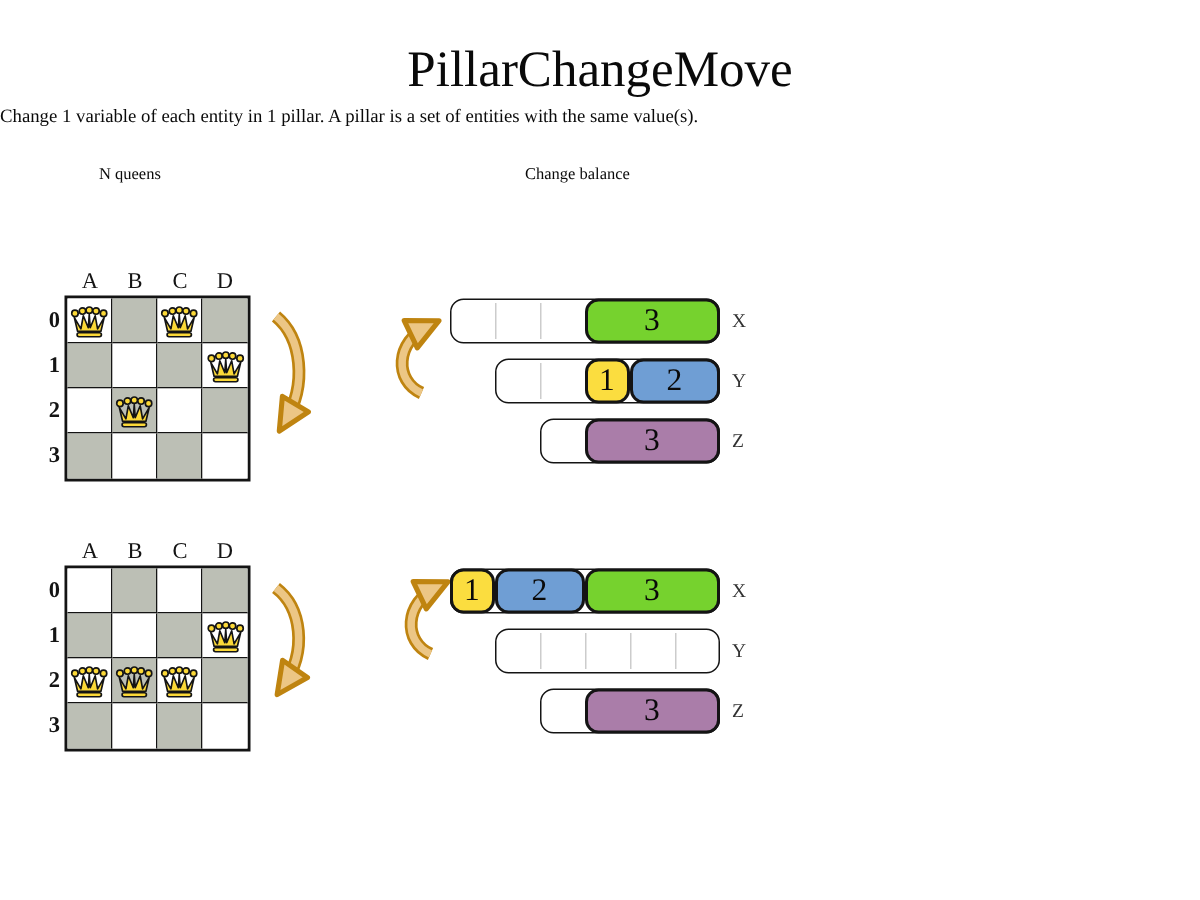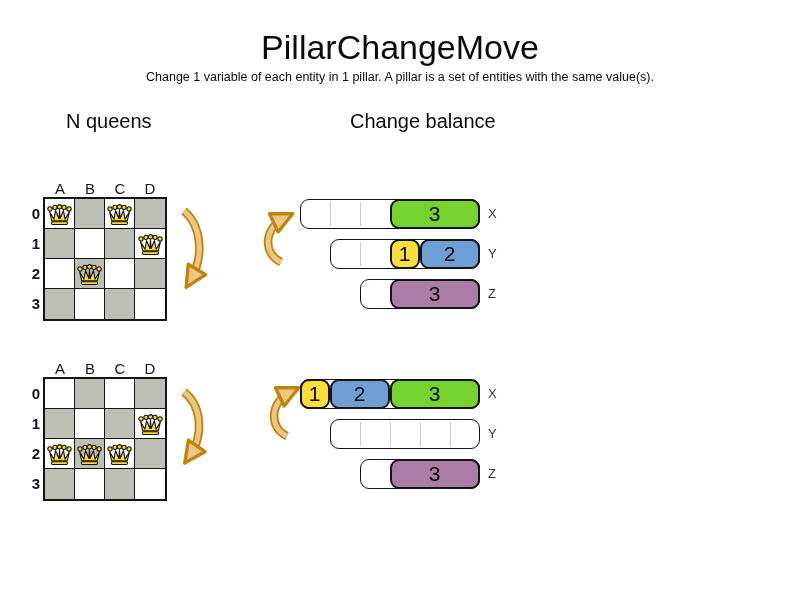"PillarChangeMove" #stage { font-family: Liberation Sans, sans-serif -> Liberation Serif, serif }
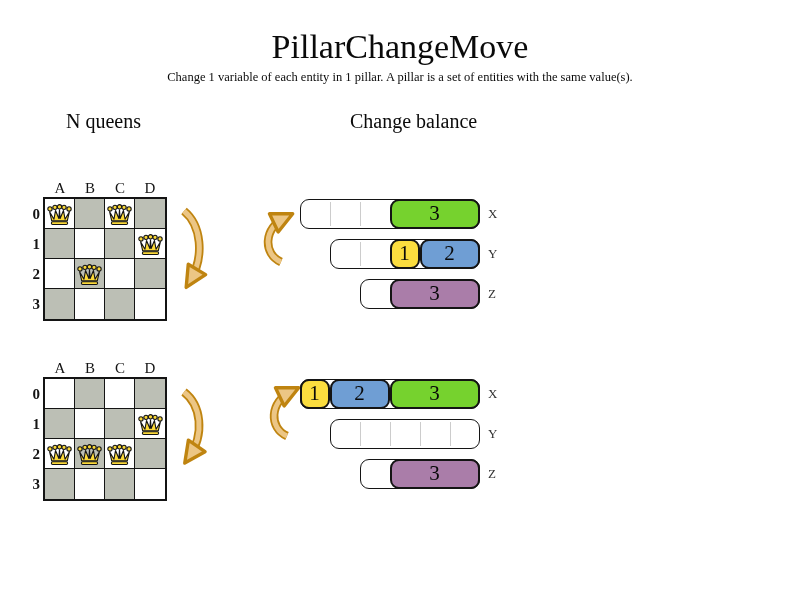"Change 1 variable of each" .subtitle { text-align: center -> none }
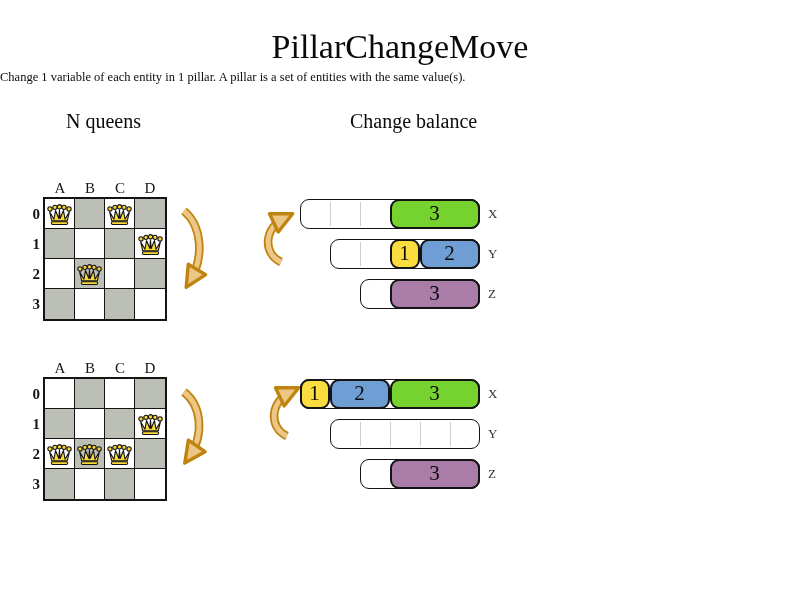"N queens" .section-heading { font-size: 20px -> 11px }
